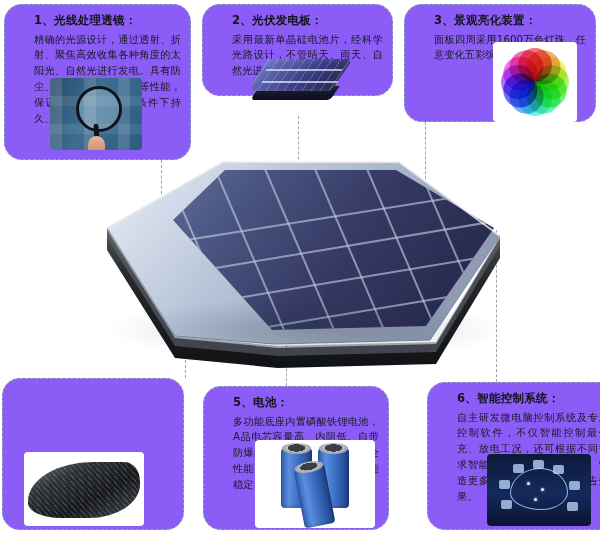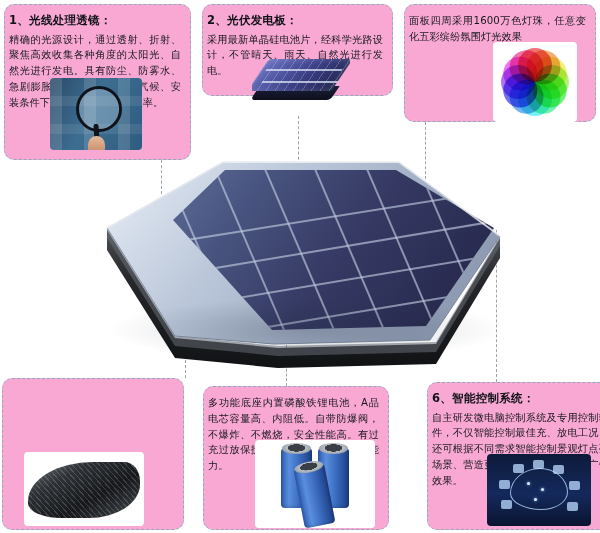"1、光线处理透镜：" .info-box { background: #f9a8d4 -> #8b5cf6; border-radius: 10px -> 18px; padding: 8px 9px 6px 4px -> 8px 9px 6px 29px }
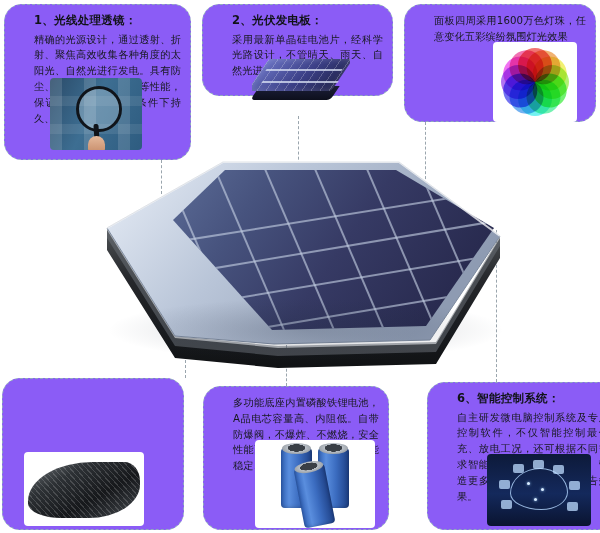"3、景观亮化装置：" p.box-title { html: none -> <p>3、景观亮化装置：</p> }
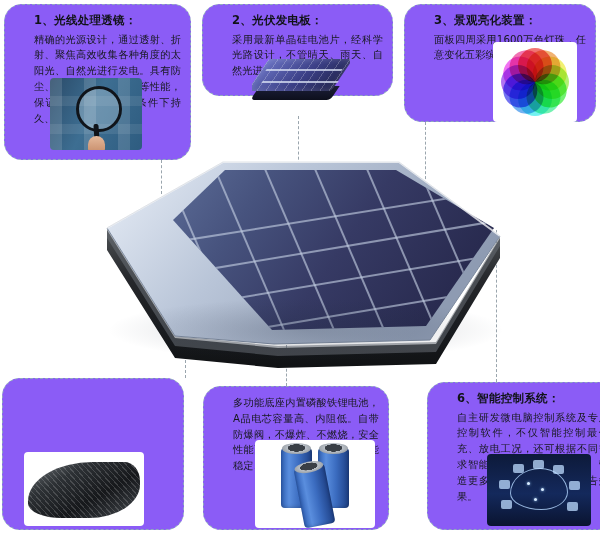"5、电池：" p.box-title { html: none -> <p>5、电池：</p> }
